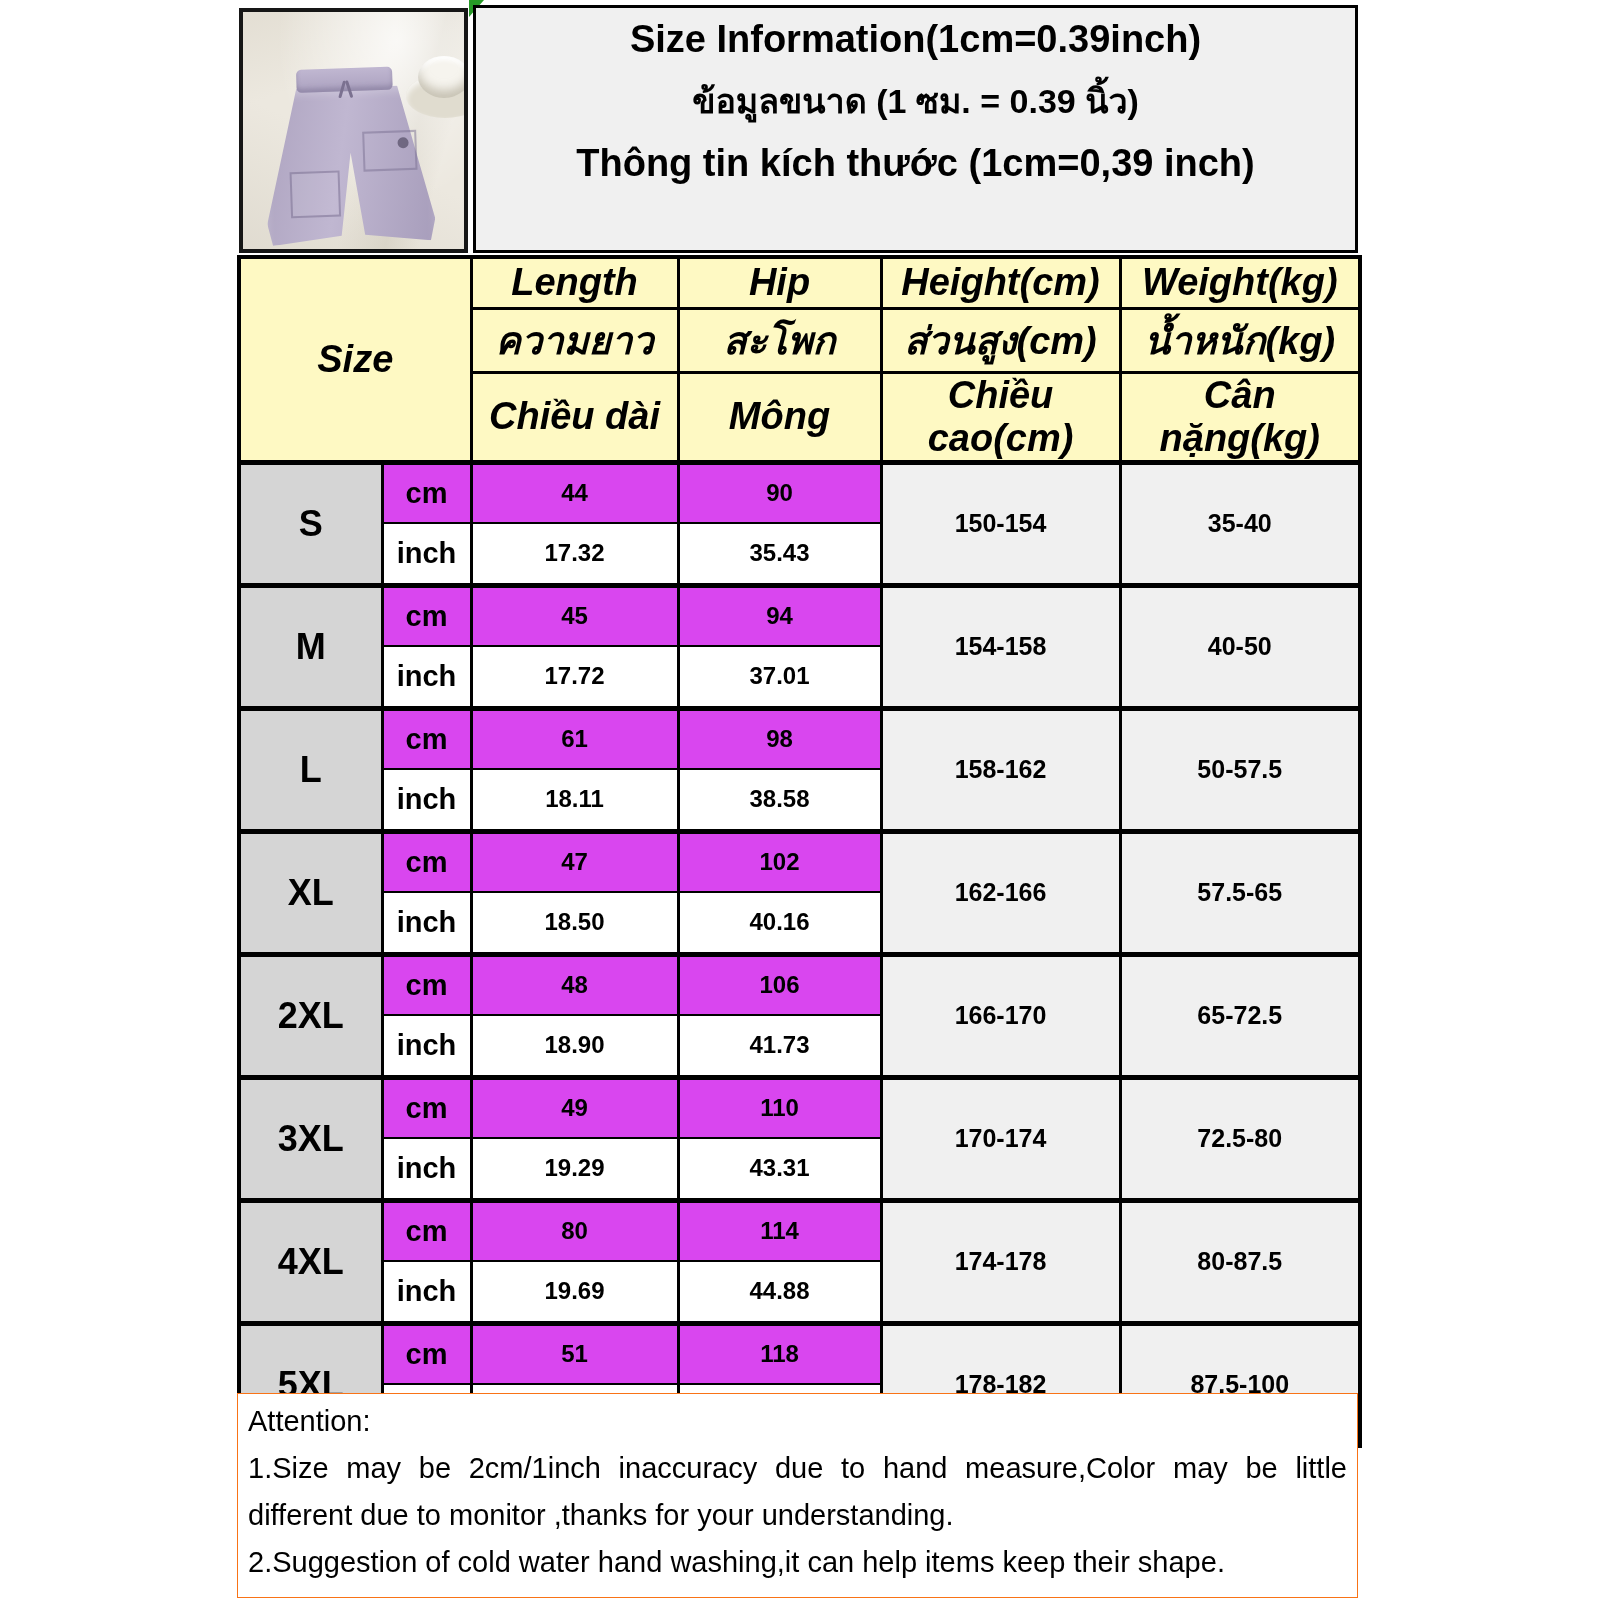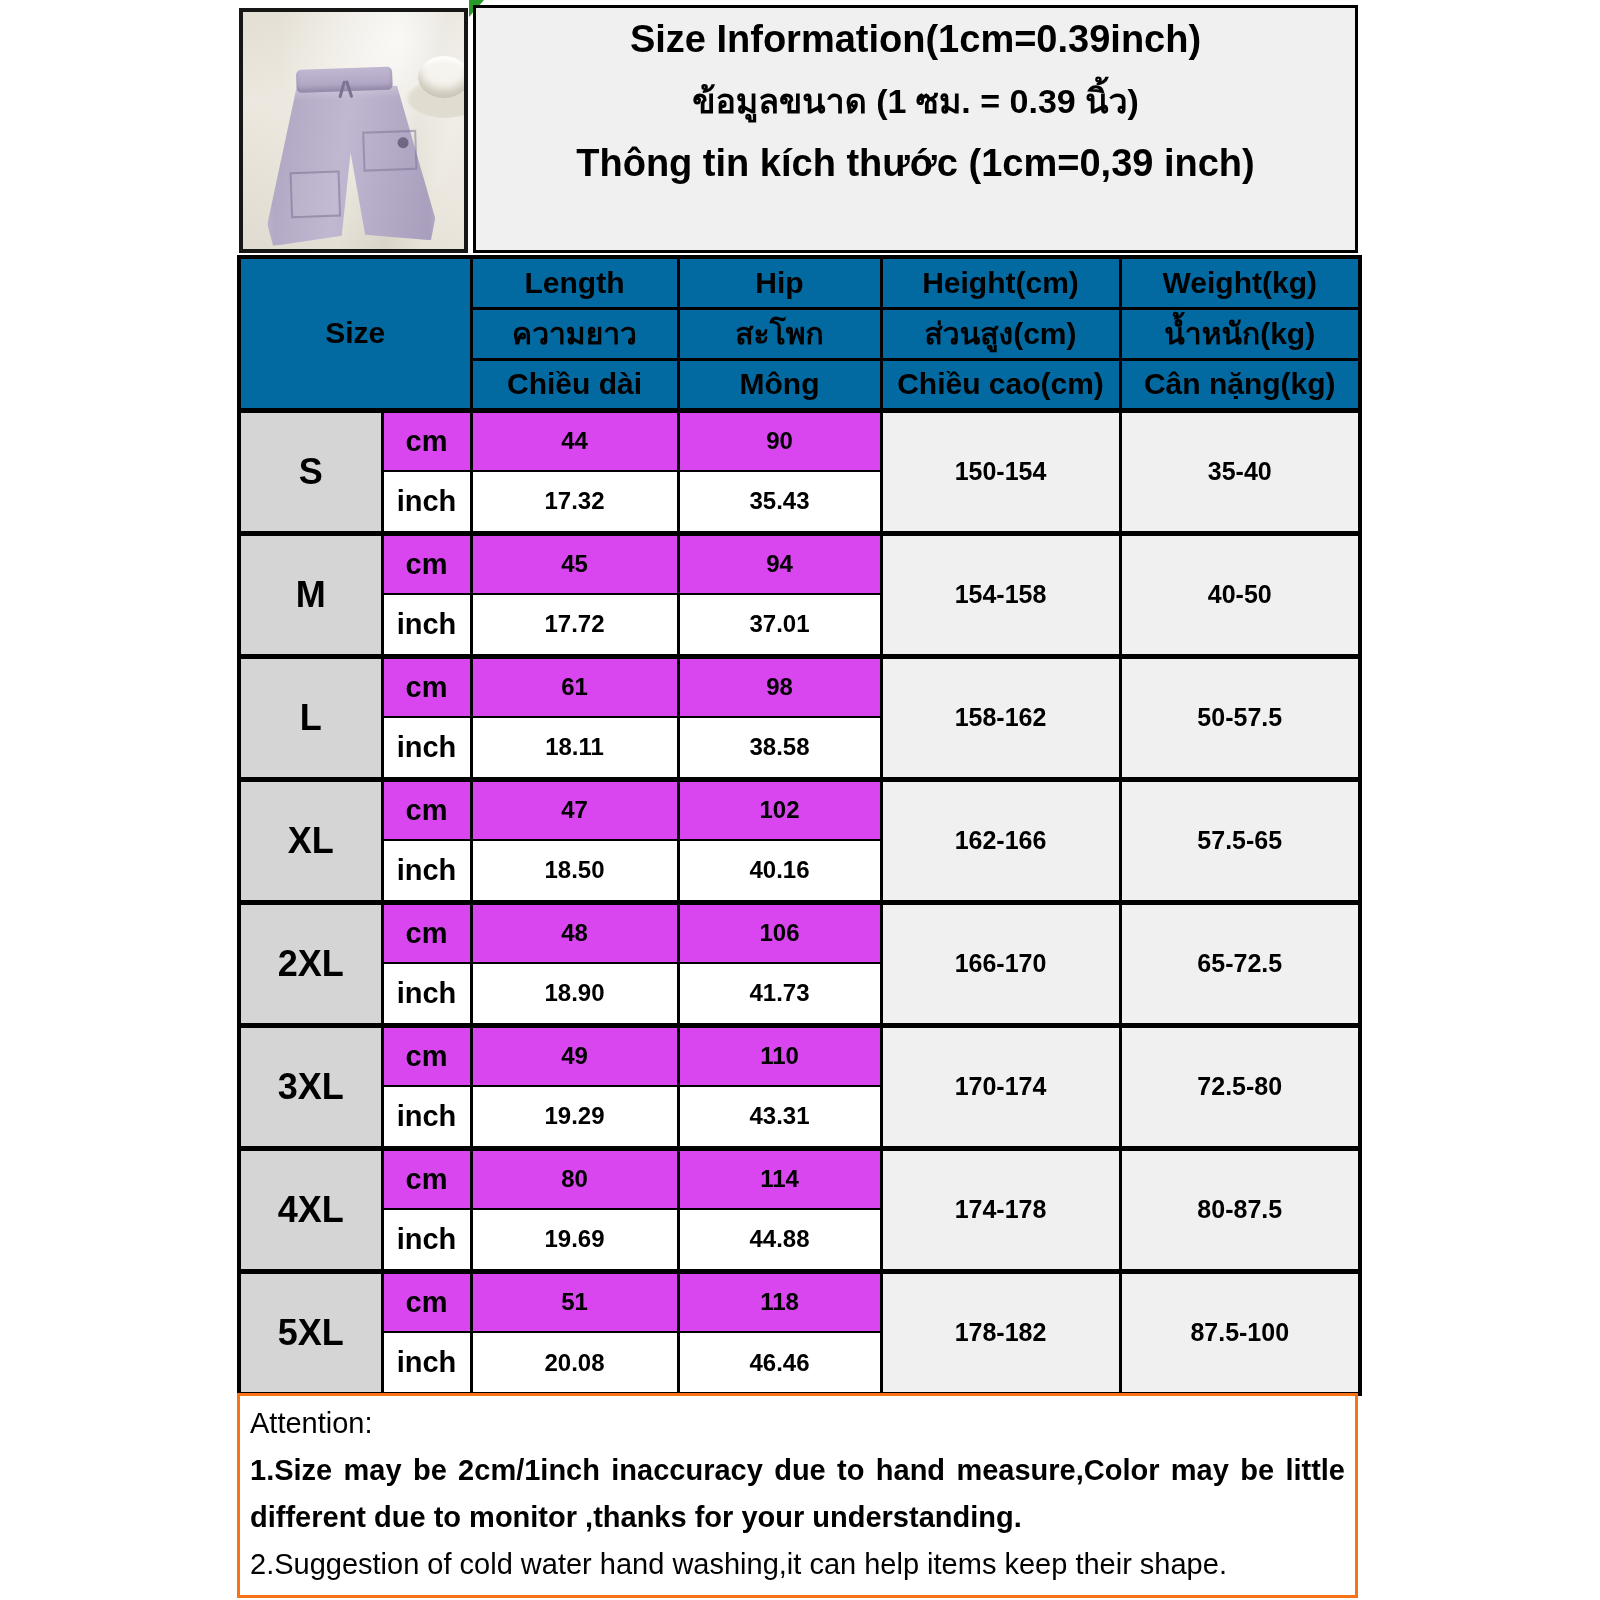"Length" .size-table thead th { background: #0369a1 -> #fef9c3; font-size: 30px -> 38px; font-style: none -> italic }
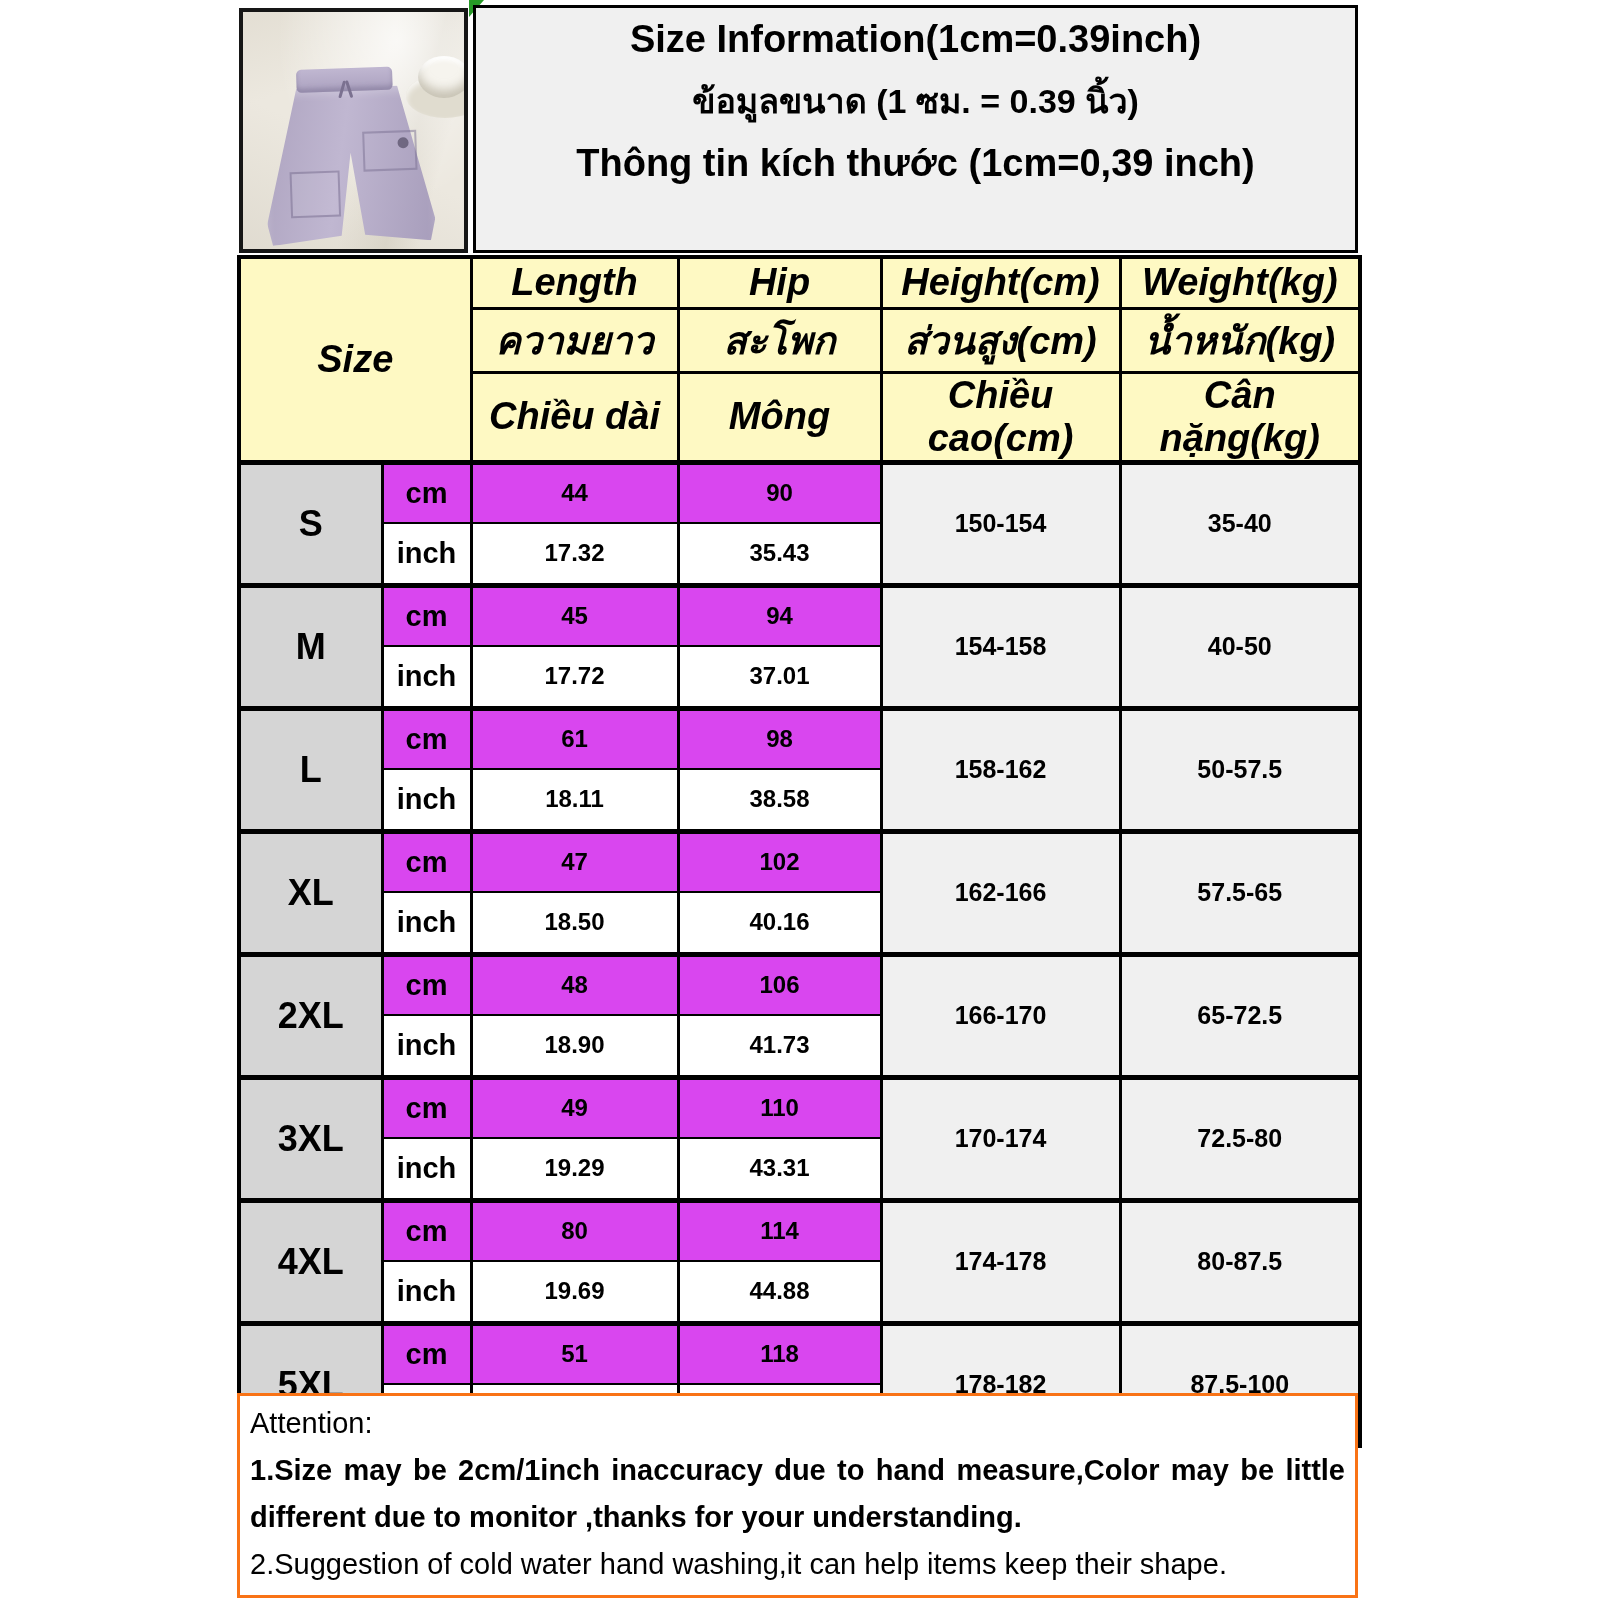"Attention:" .attention { border: 3px solid #f97316 -> 1px solid #f97316 }
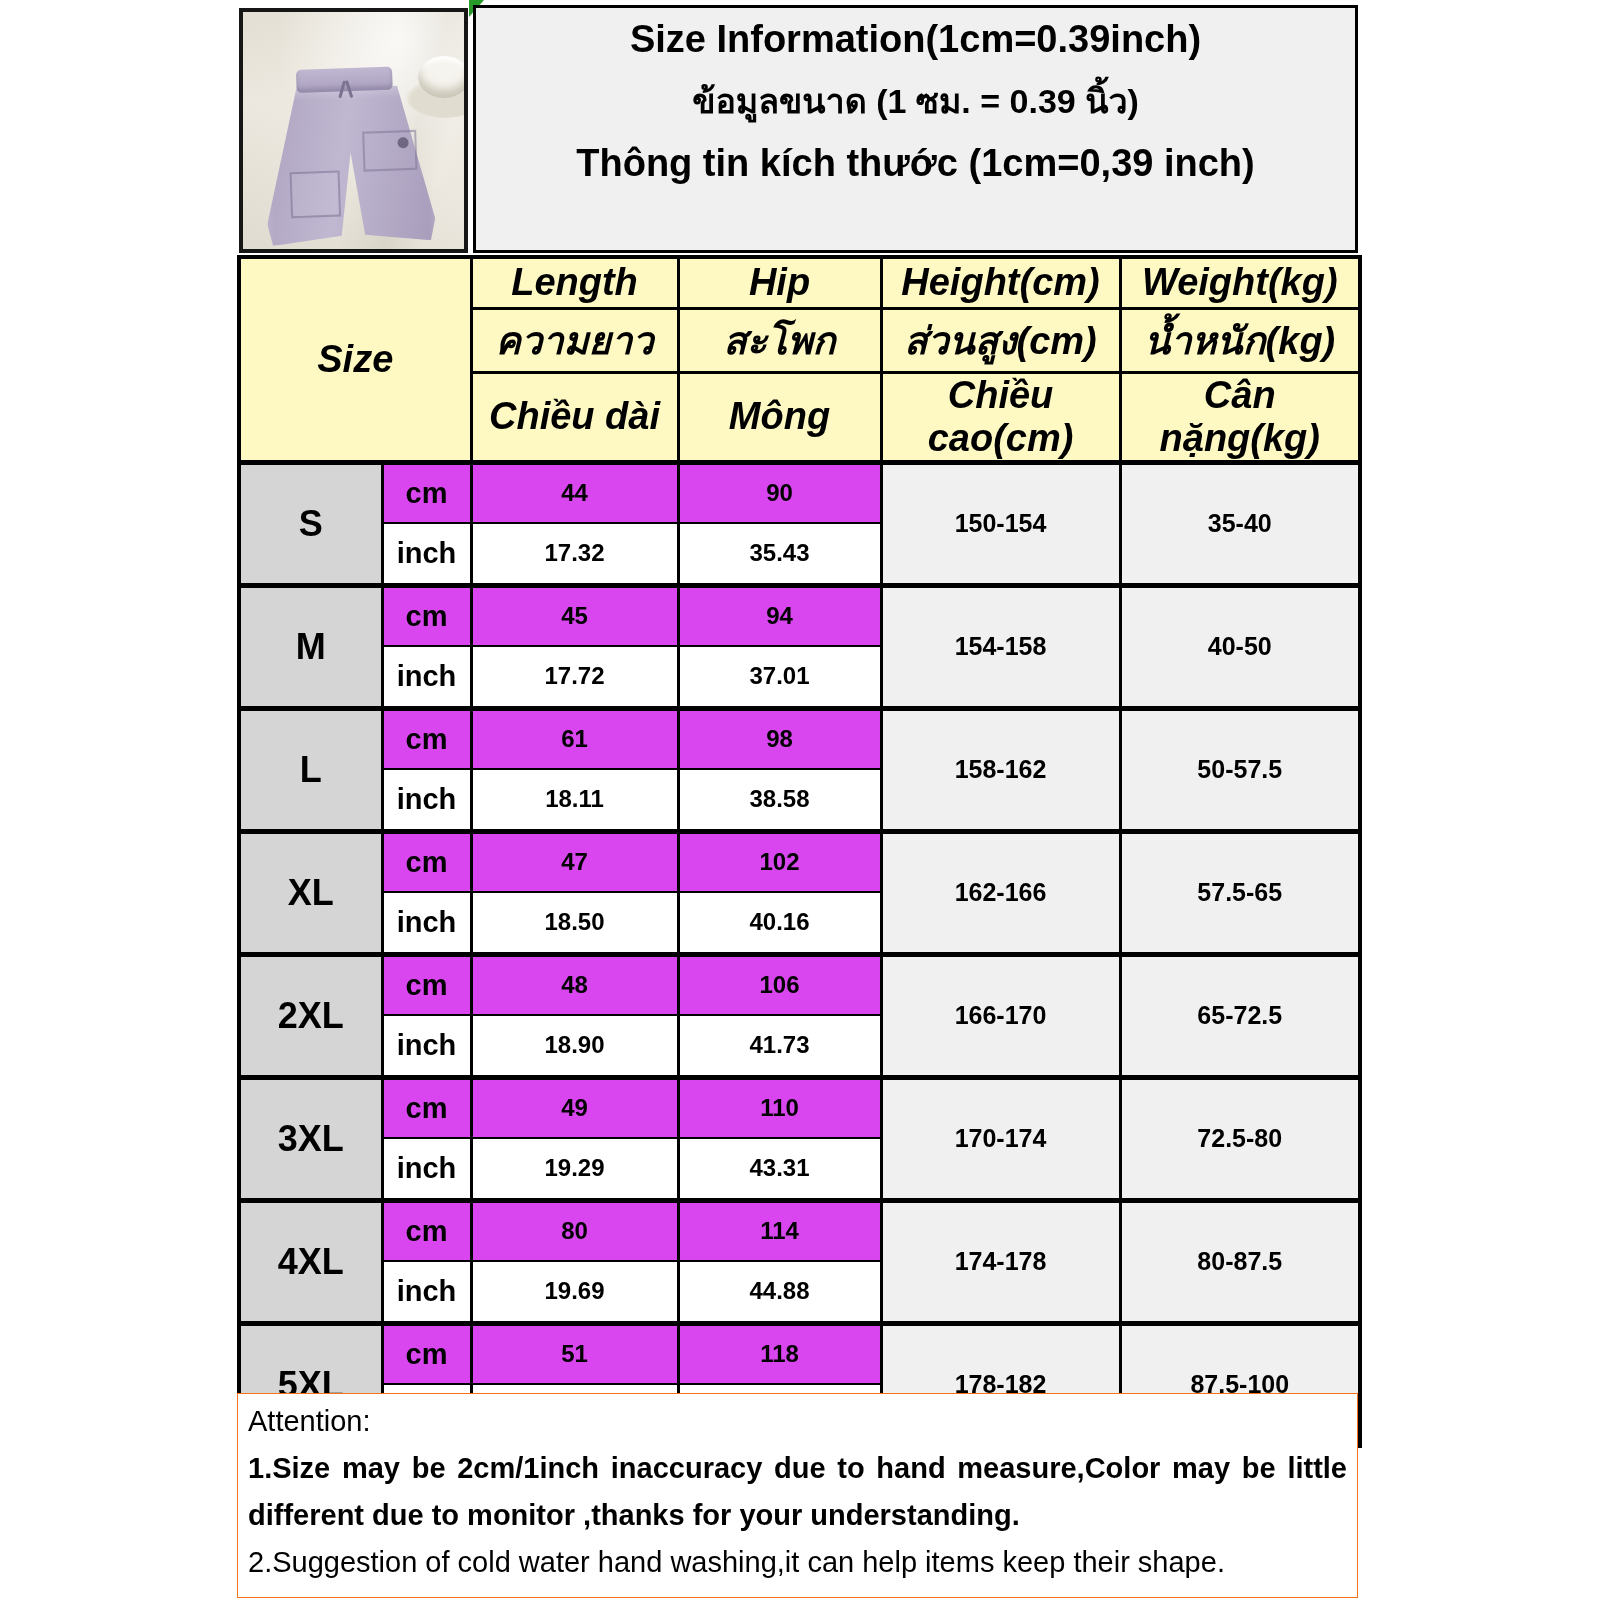"1.Size may be 2cm/1inch inaccuracy" .attention .just { font-weight: bold -> none }
